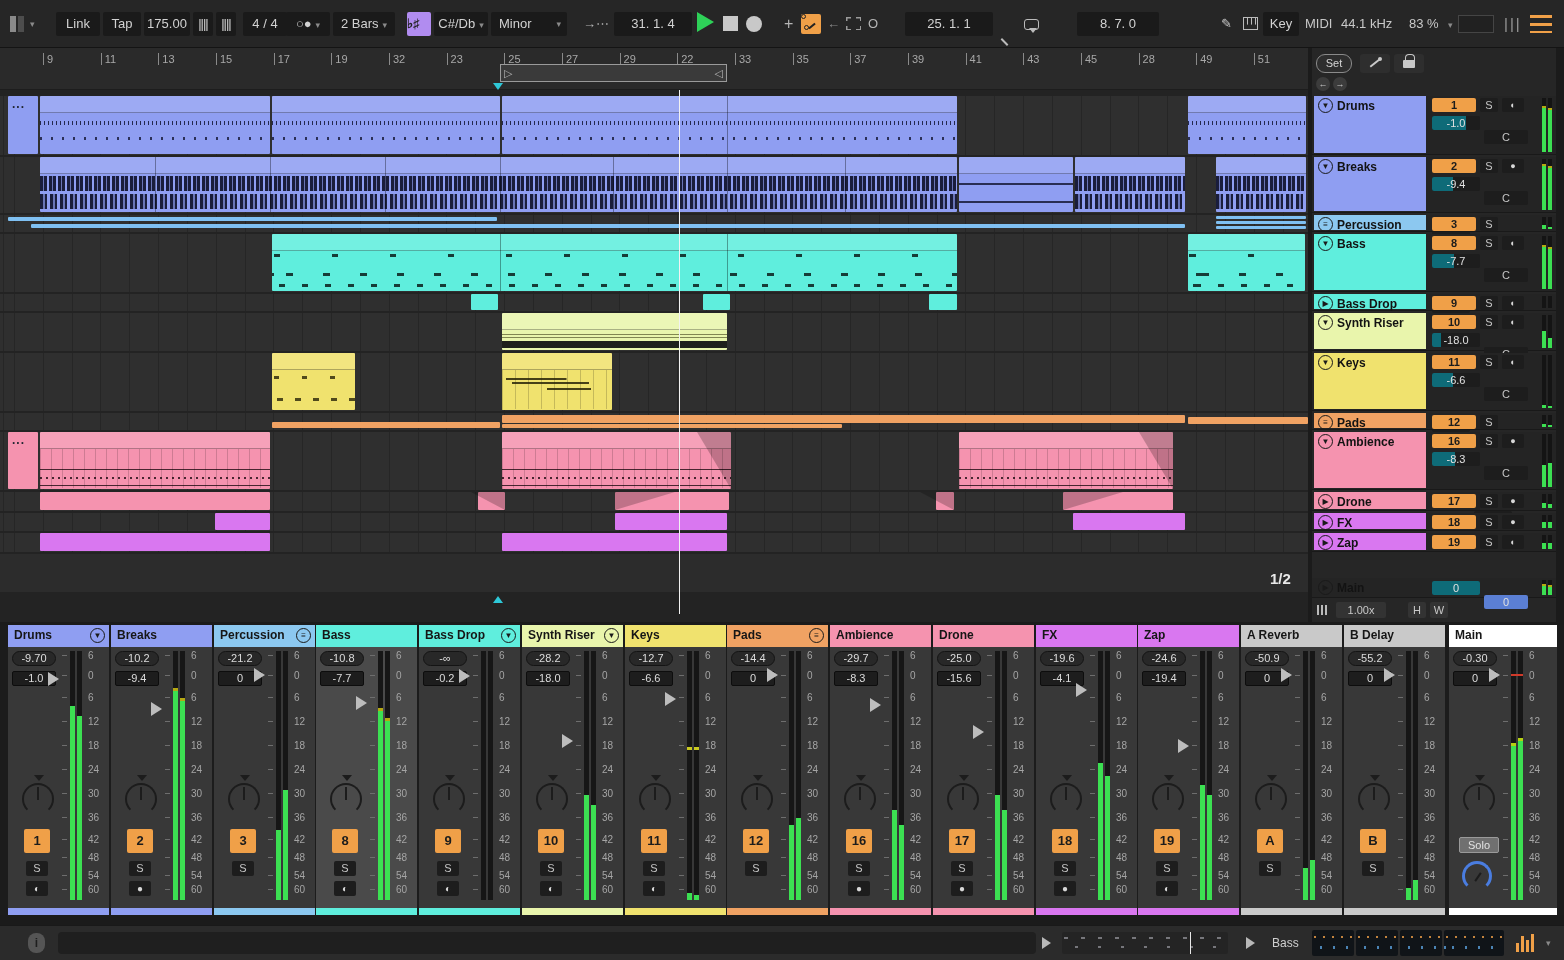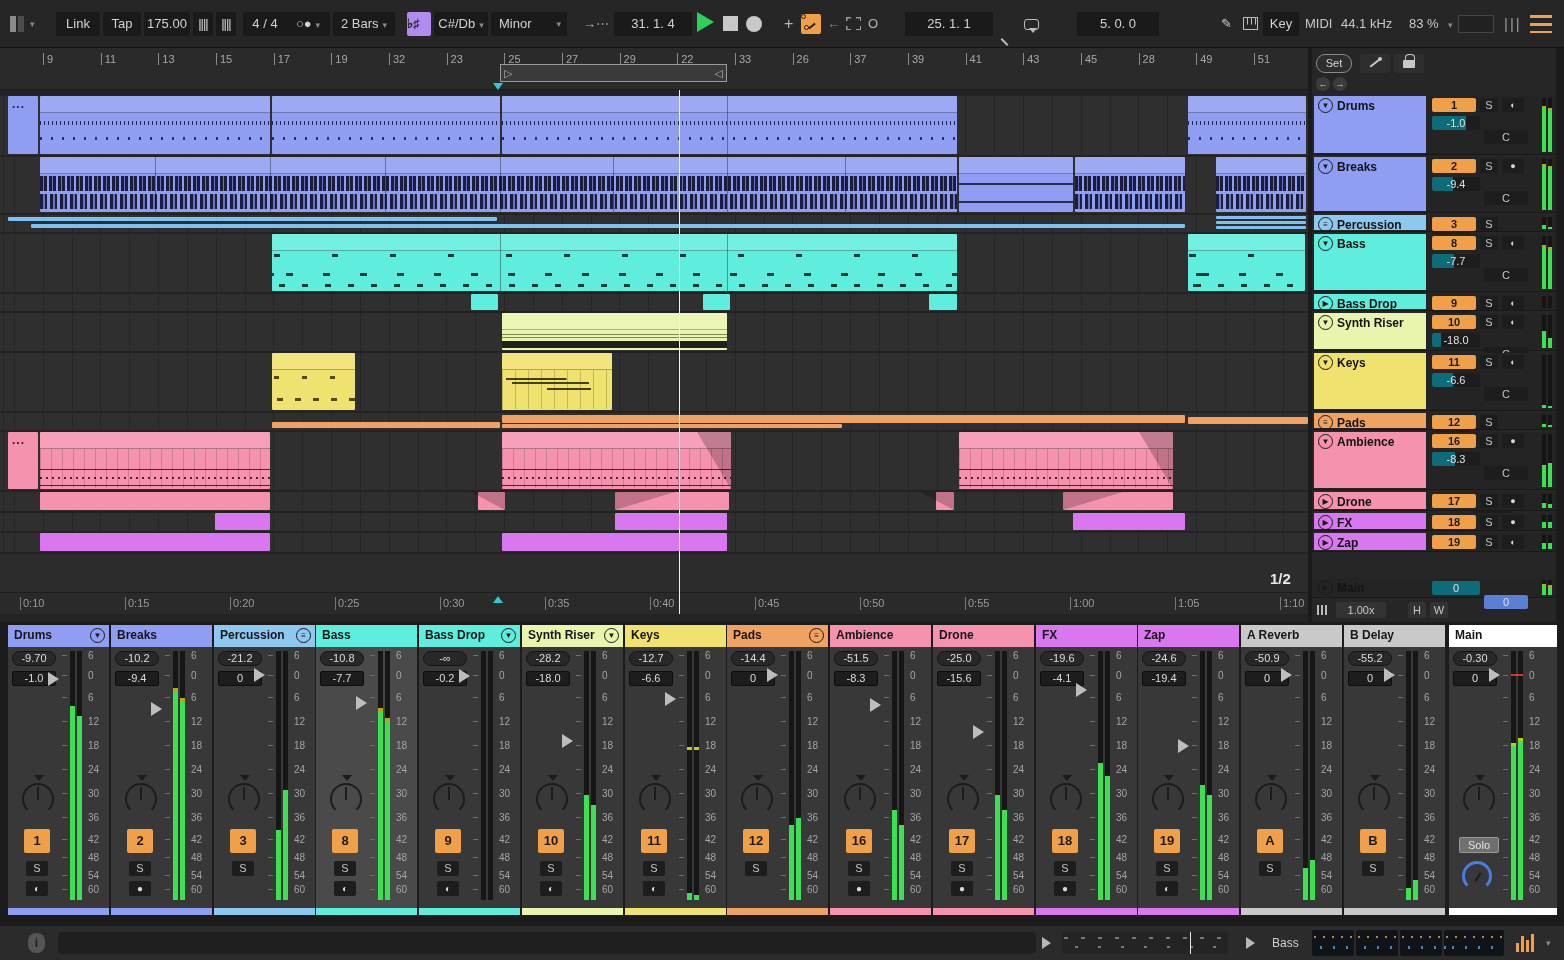"5. 0. 0" div.titem { text: 5.  0 -> 8.  7 }
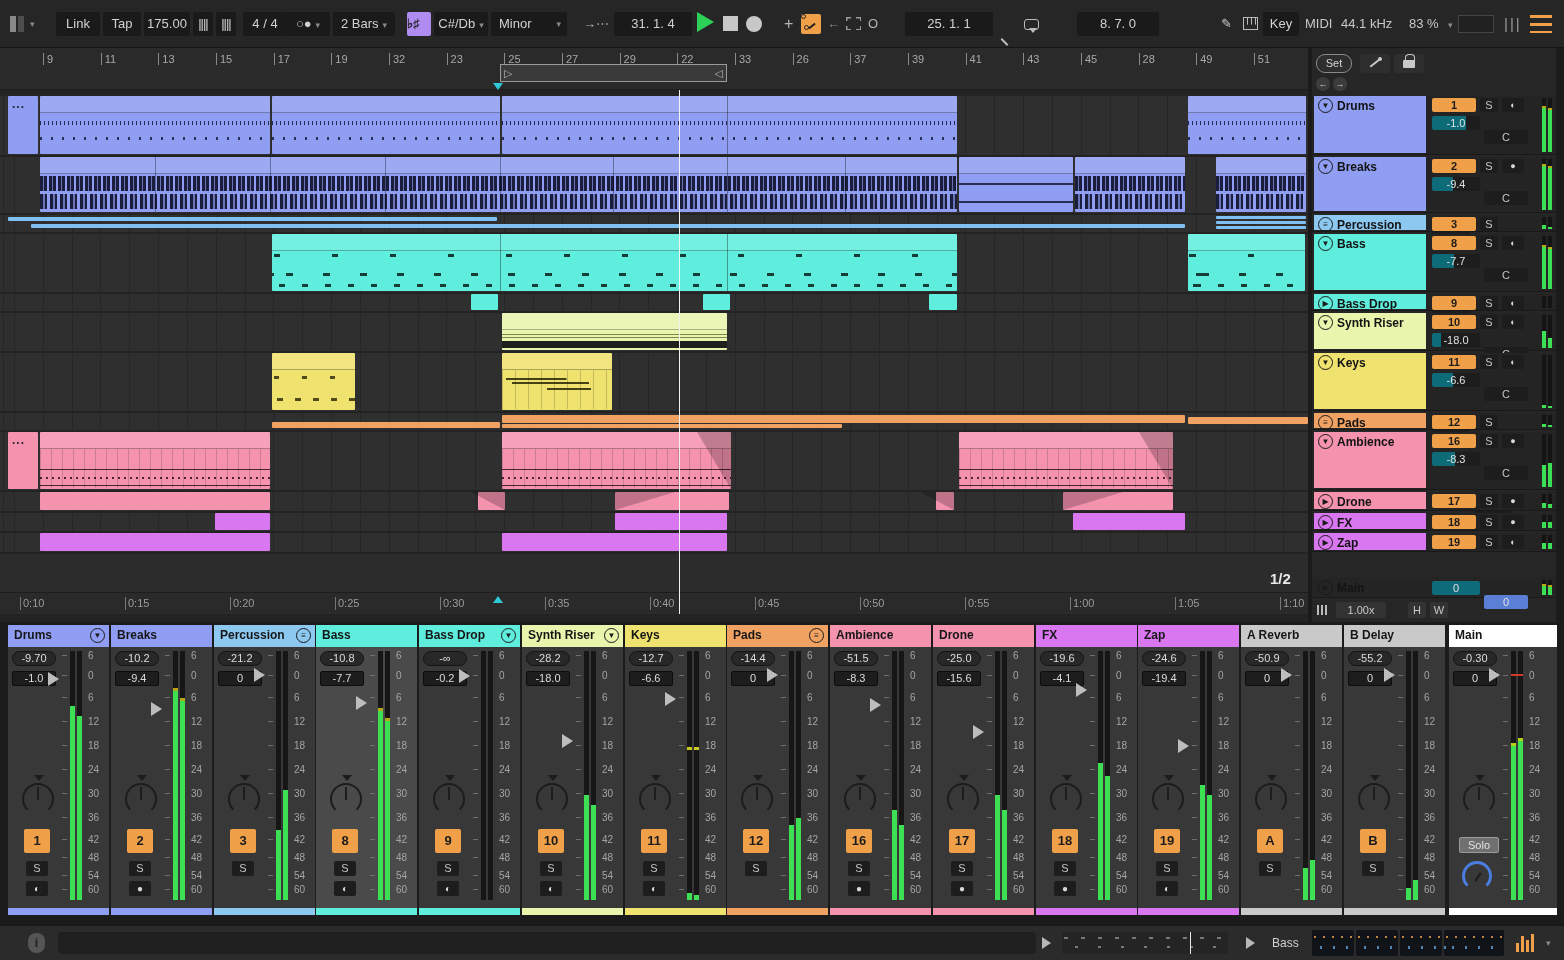"26" div.barnum { text: 26 -> 35 }
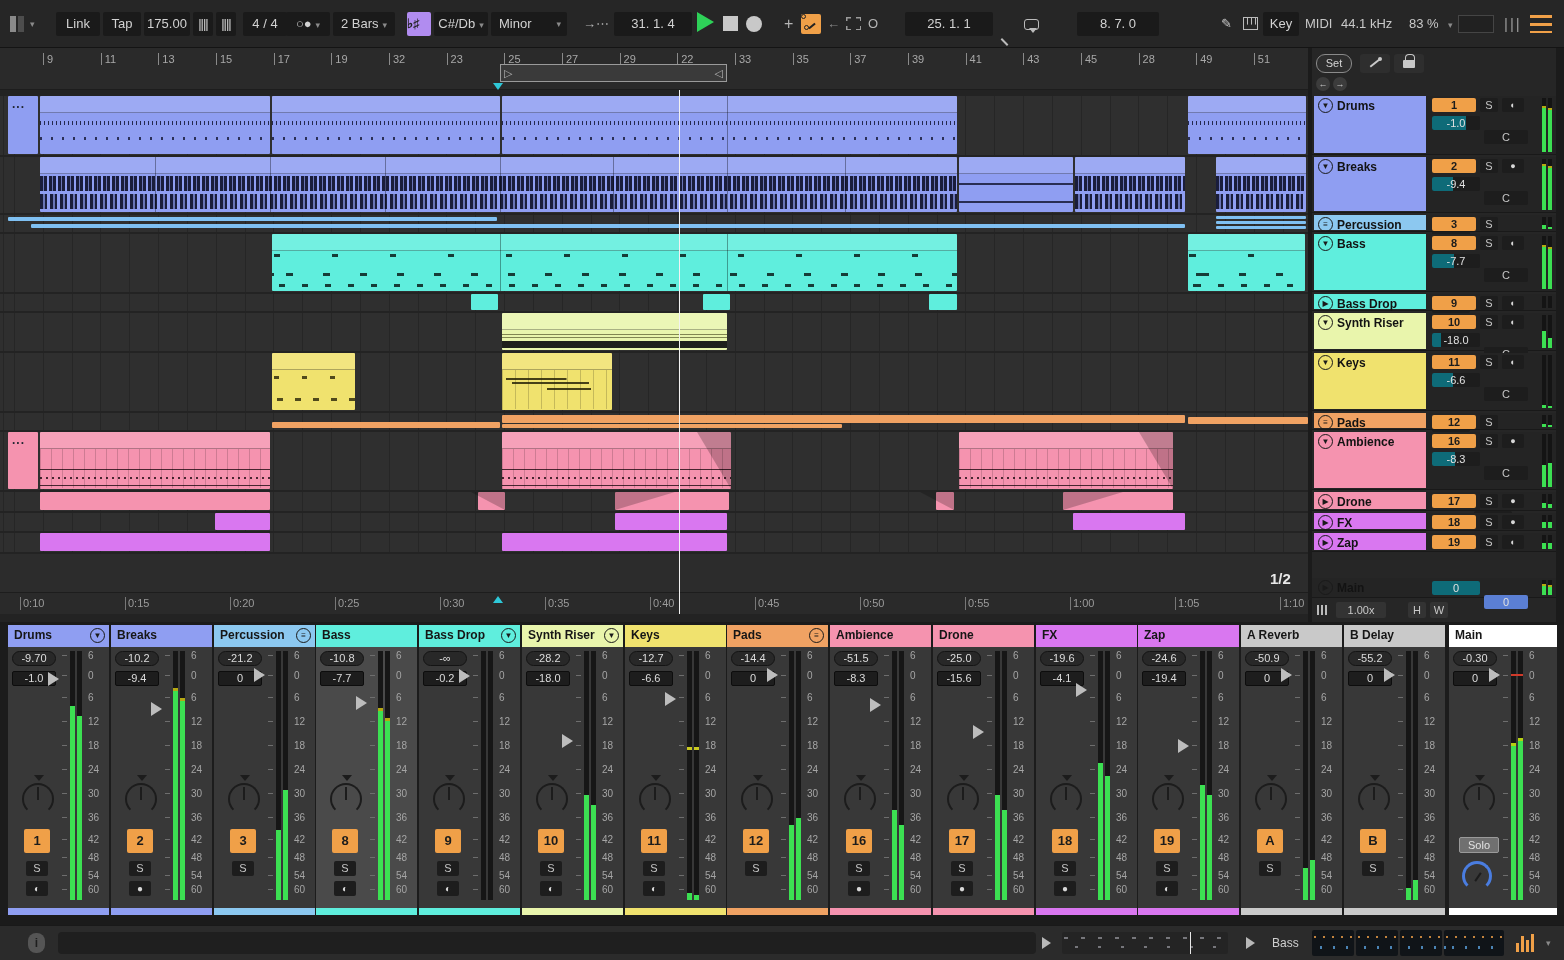"0:10" div { html: <div> <div>0:10</div> <div>0:15</div> <div>0:20</div> <div>0:25</div> <div>0:30</div> <div>0:35</div> <div>0:40</div> <div>0:45</div> <div>0:50</div> <div>0:55</div> <div>1:00</div> <div>1:05</div> <div>1:10</div> </div> -> none }
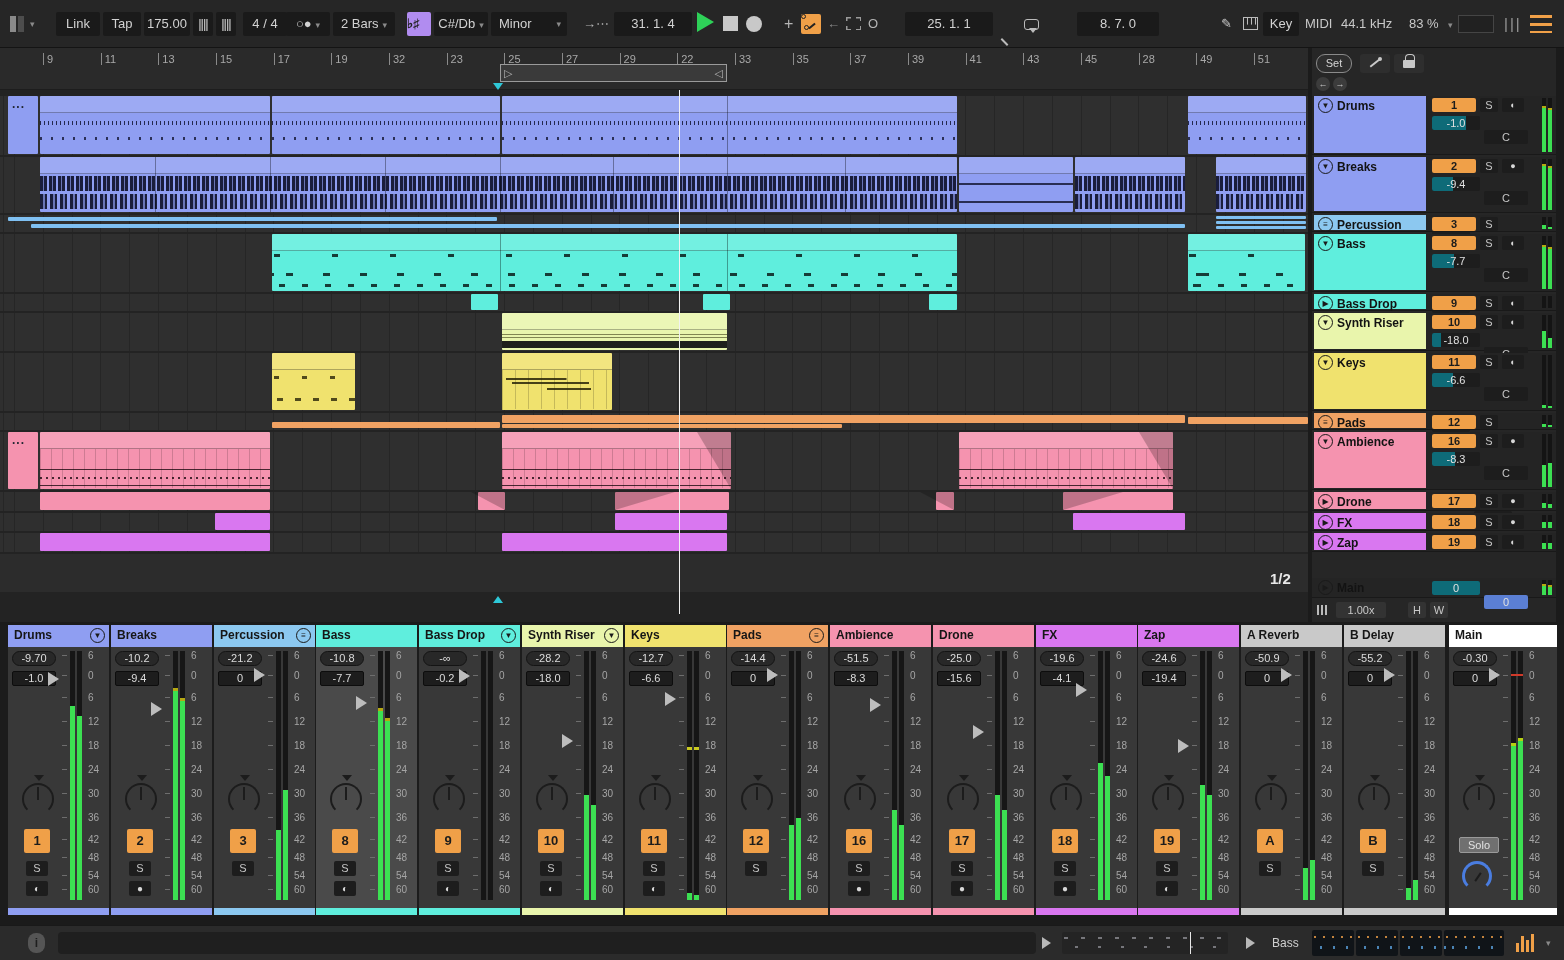"-51.5" div.peakpill { text: -51.5 -> -29.7 }
